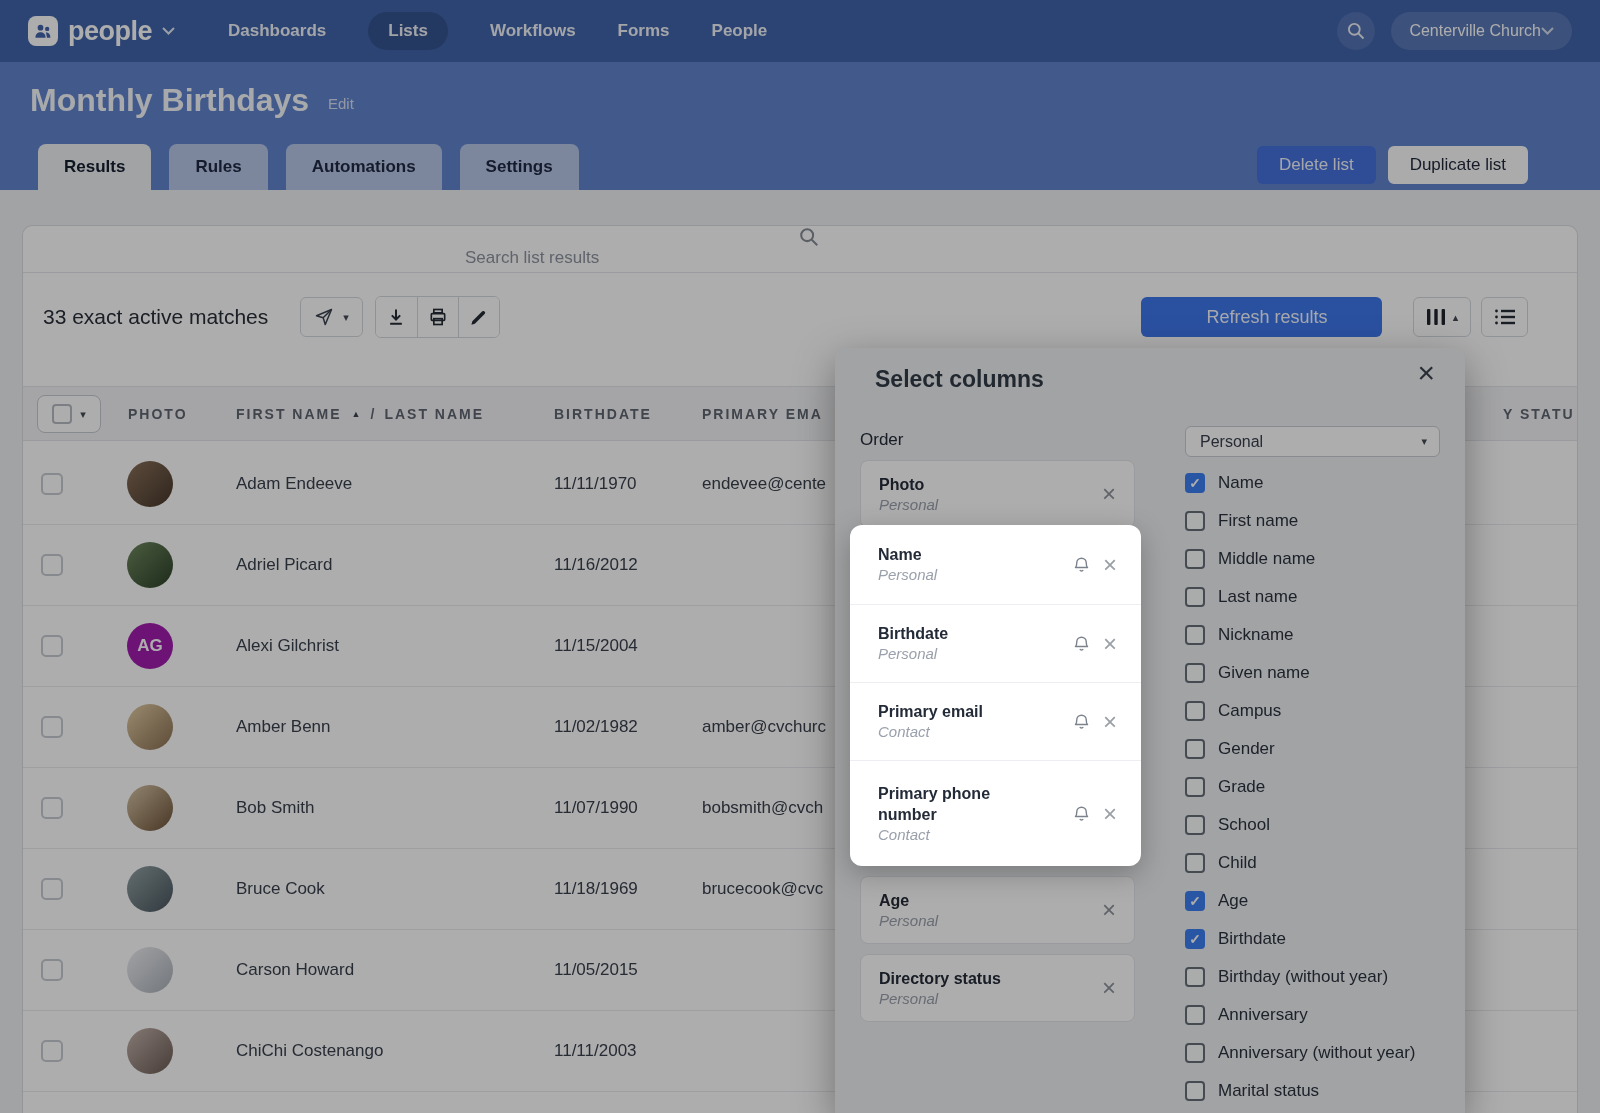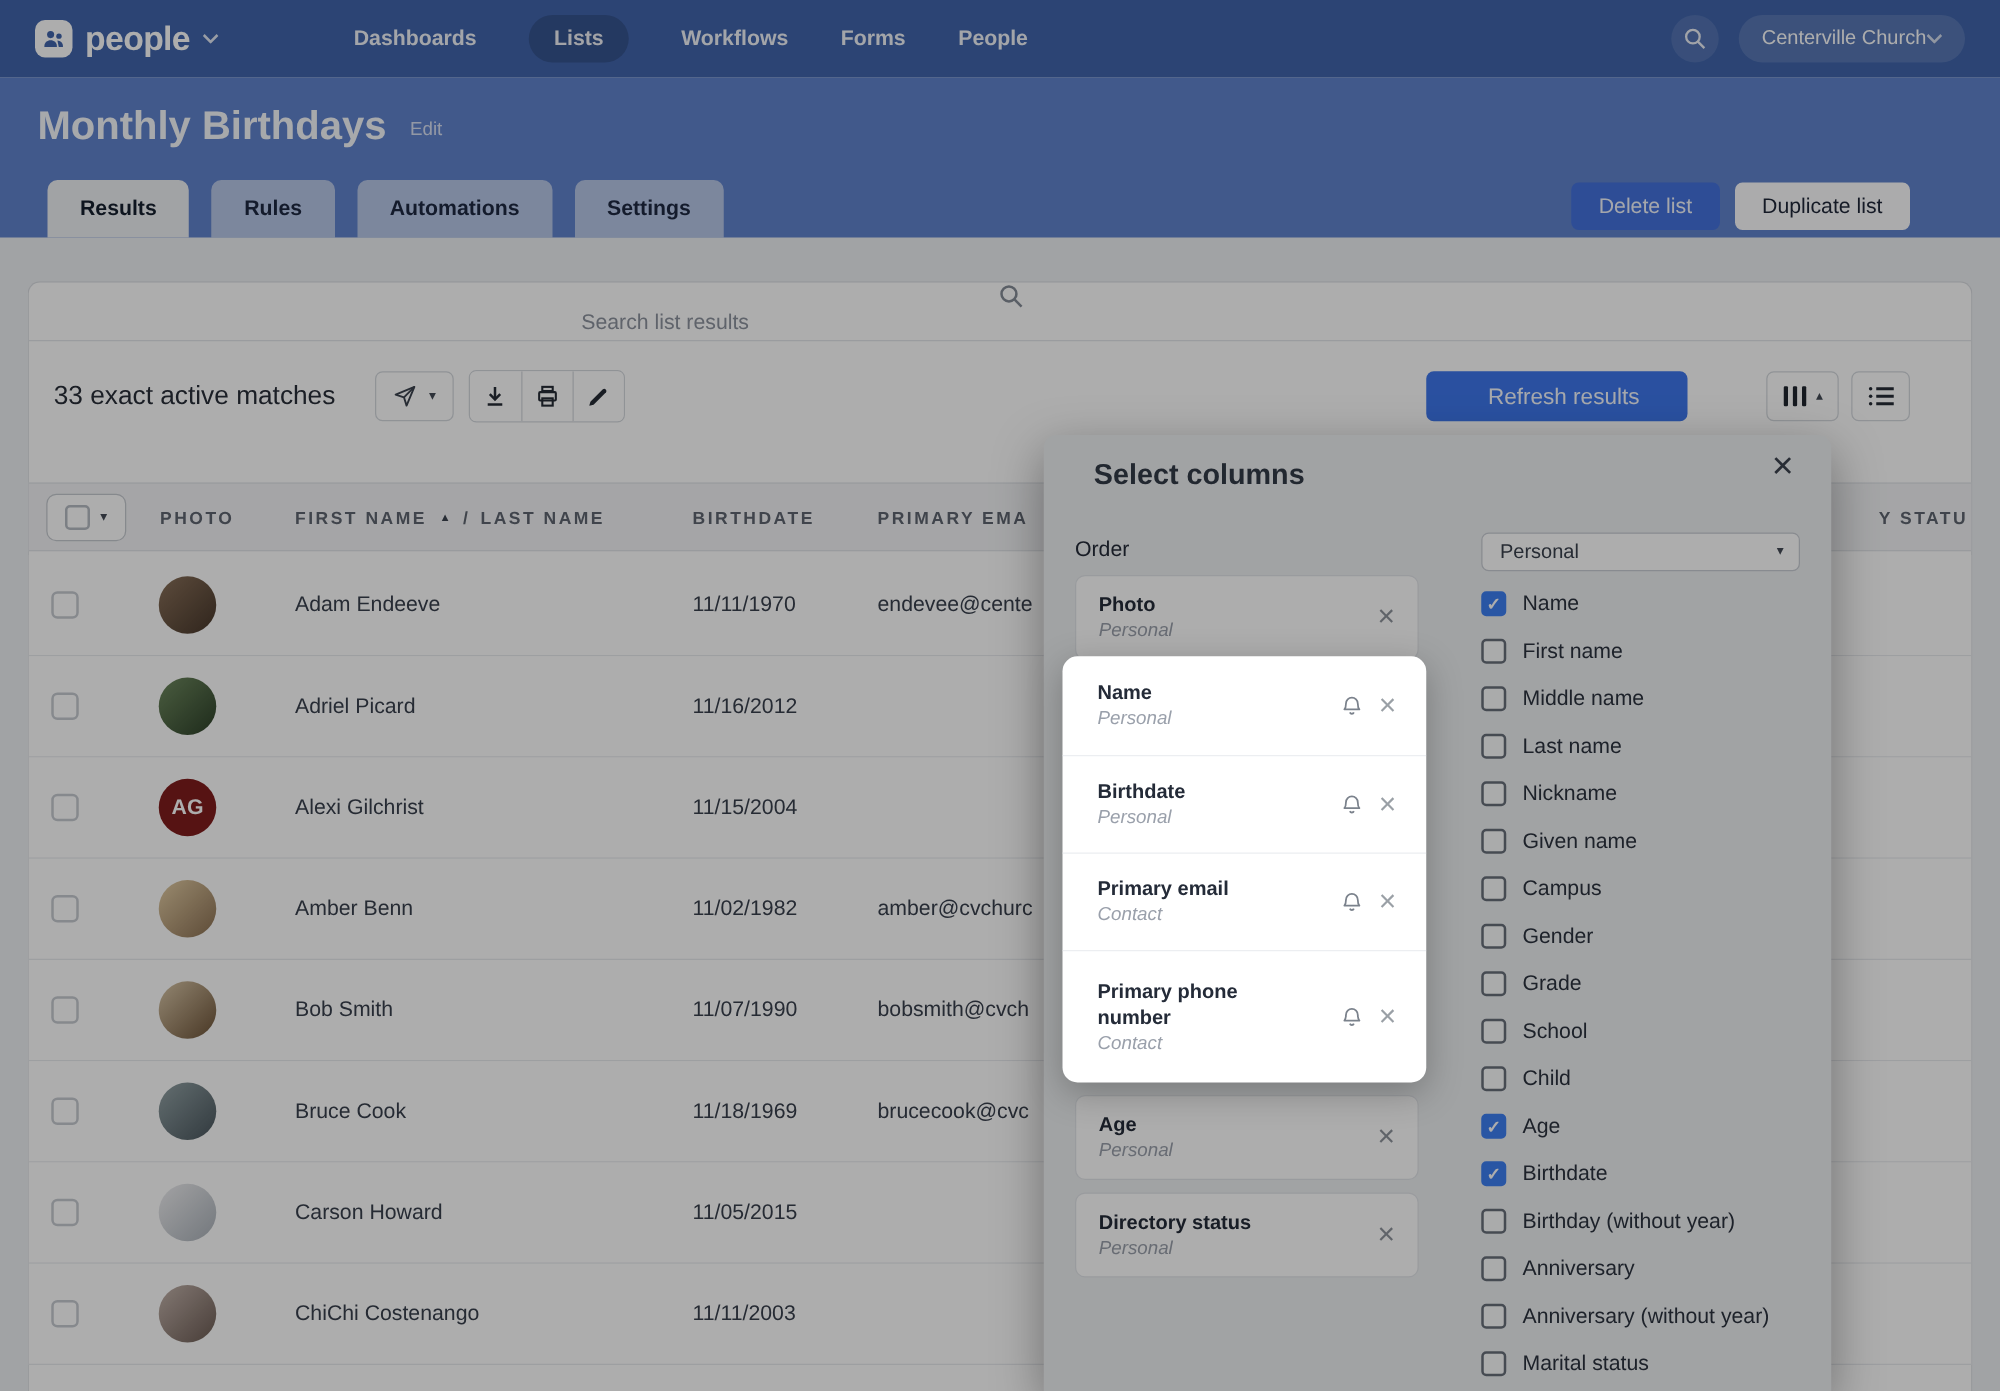"Dashboards" .nav-links { margin-left: 108px -> 53px }
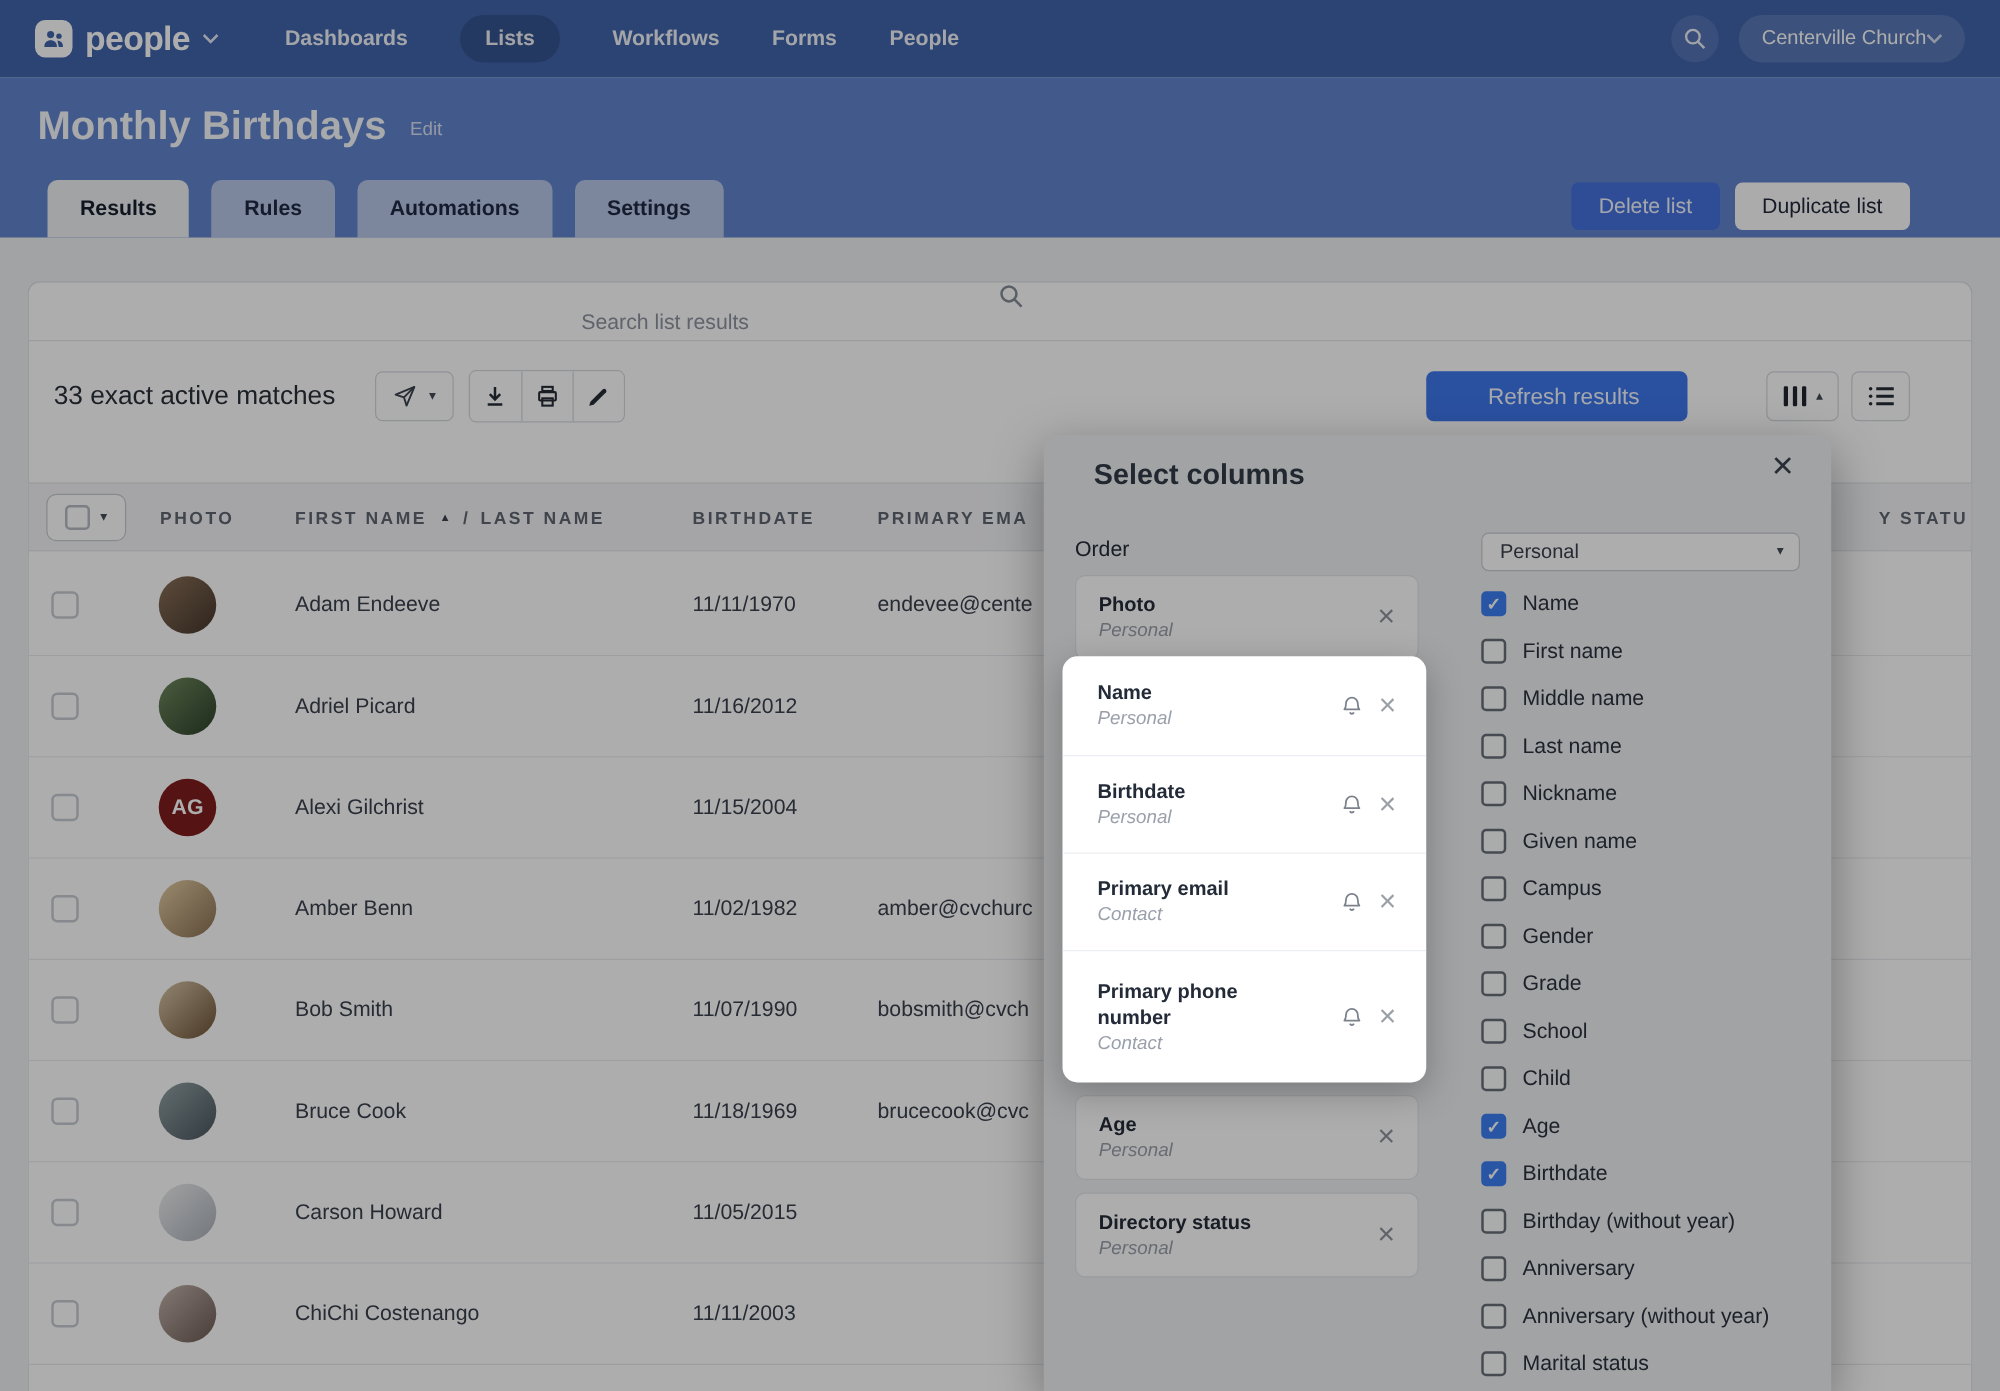"Refresh results" .refresh-btn { width: 209px -> 241px }
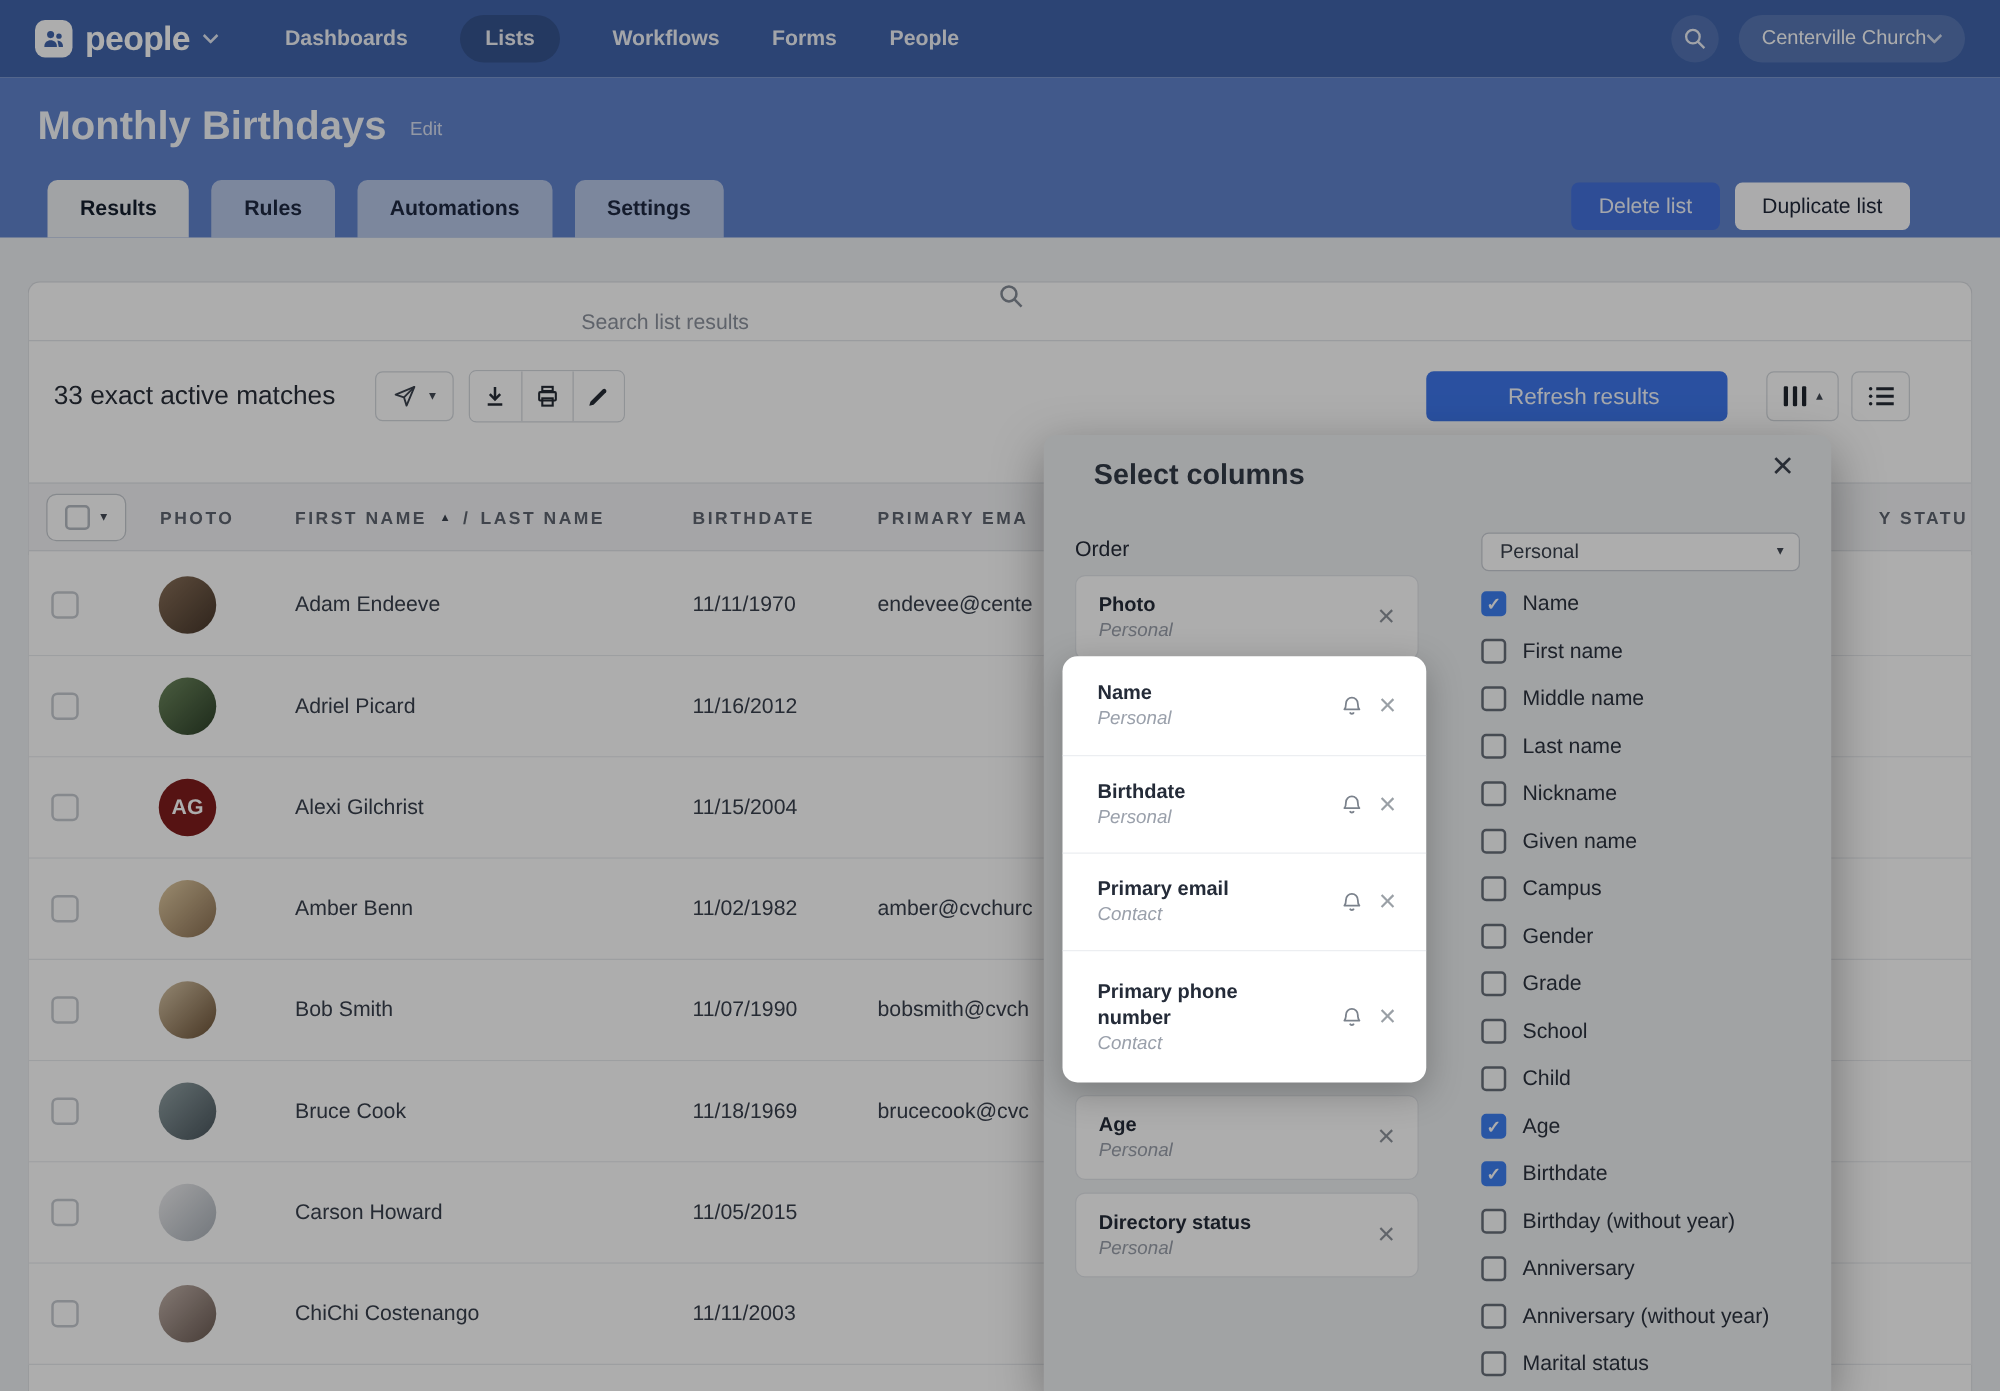"AG" .av-2 { background: #7f1d1d -> #a21caf }
